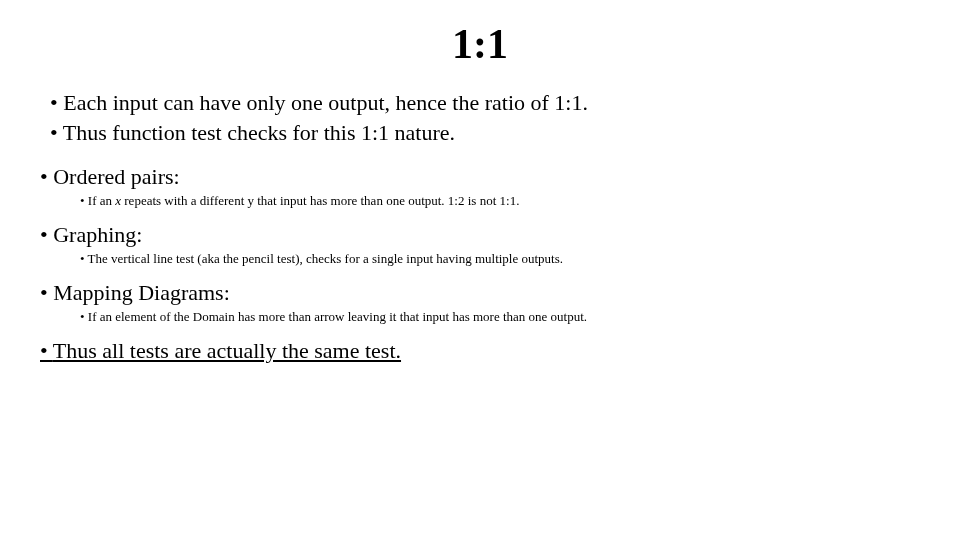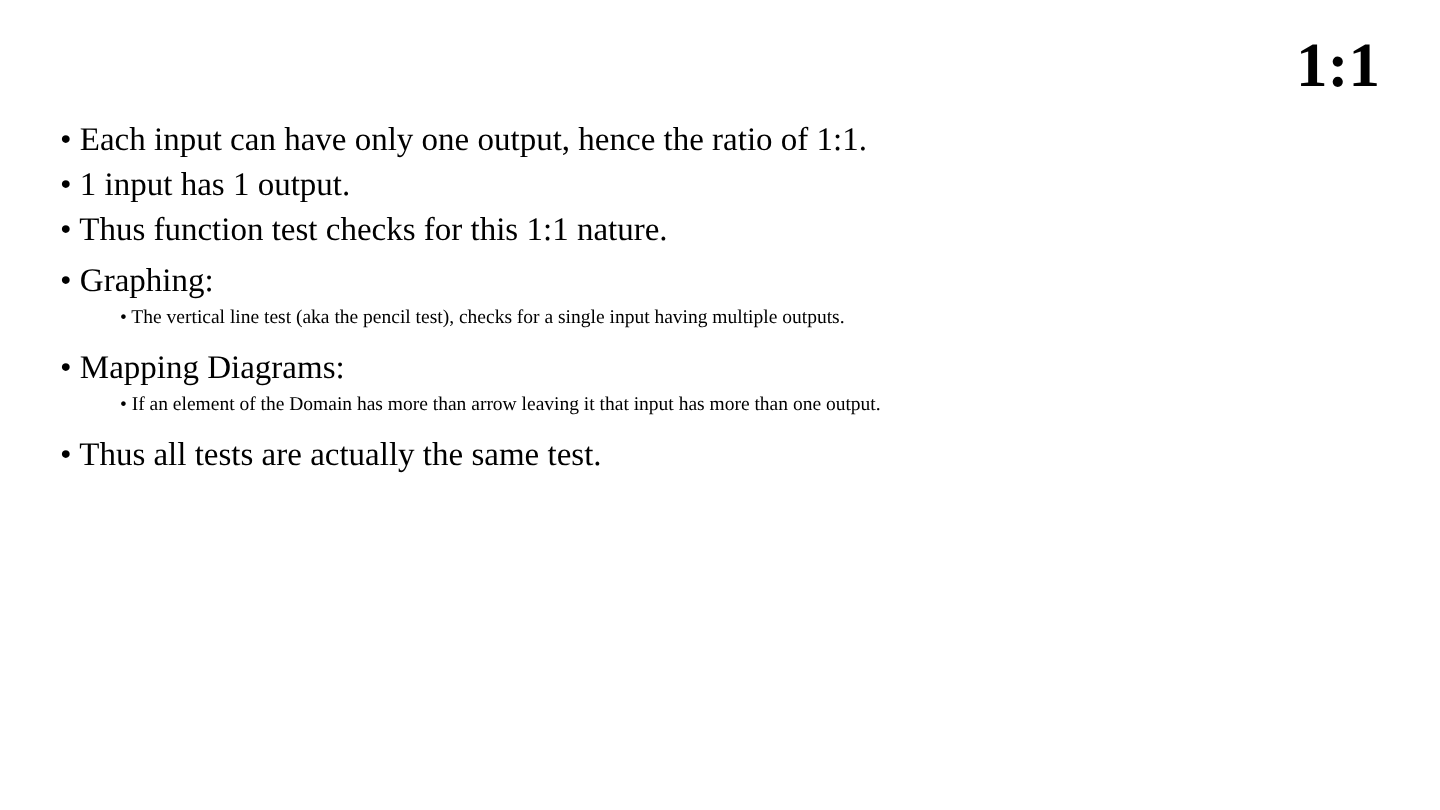"1:1" .title { text-align: right -> center }
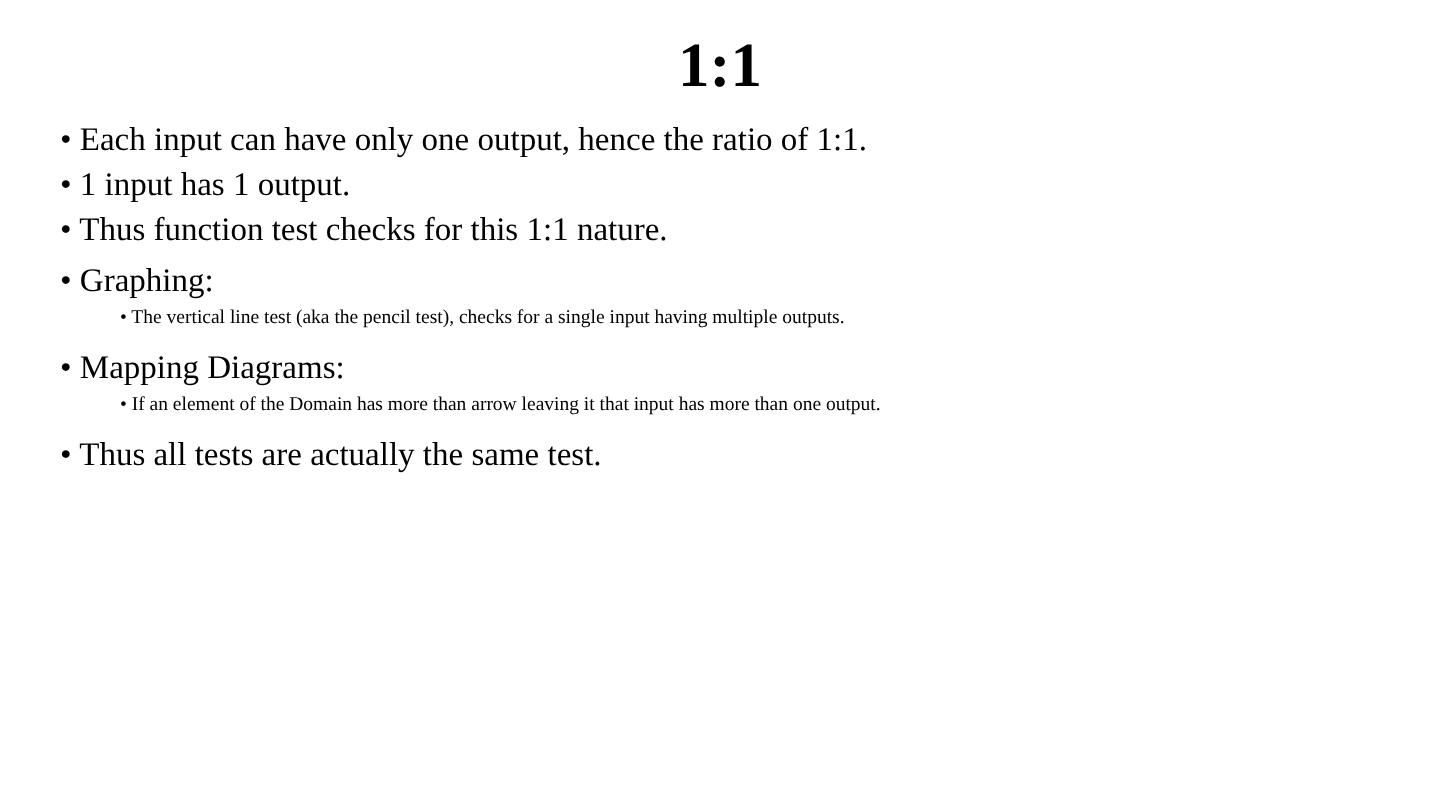"Each input can have only" .main-list { margin: 0 -> 10px }
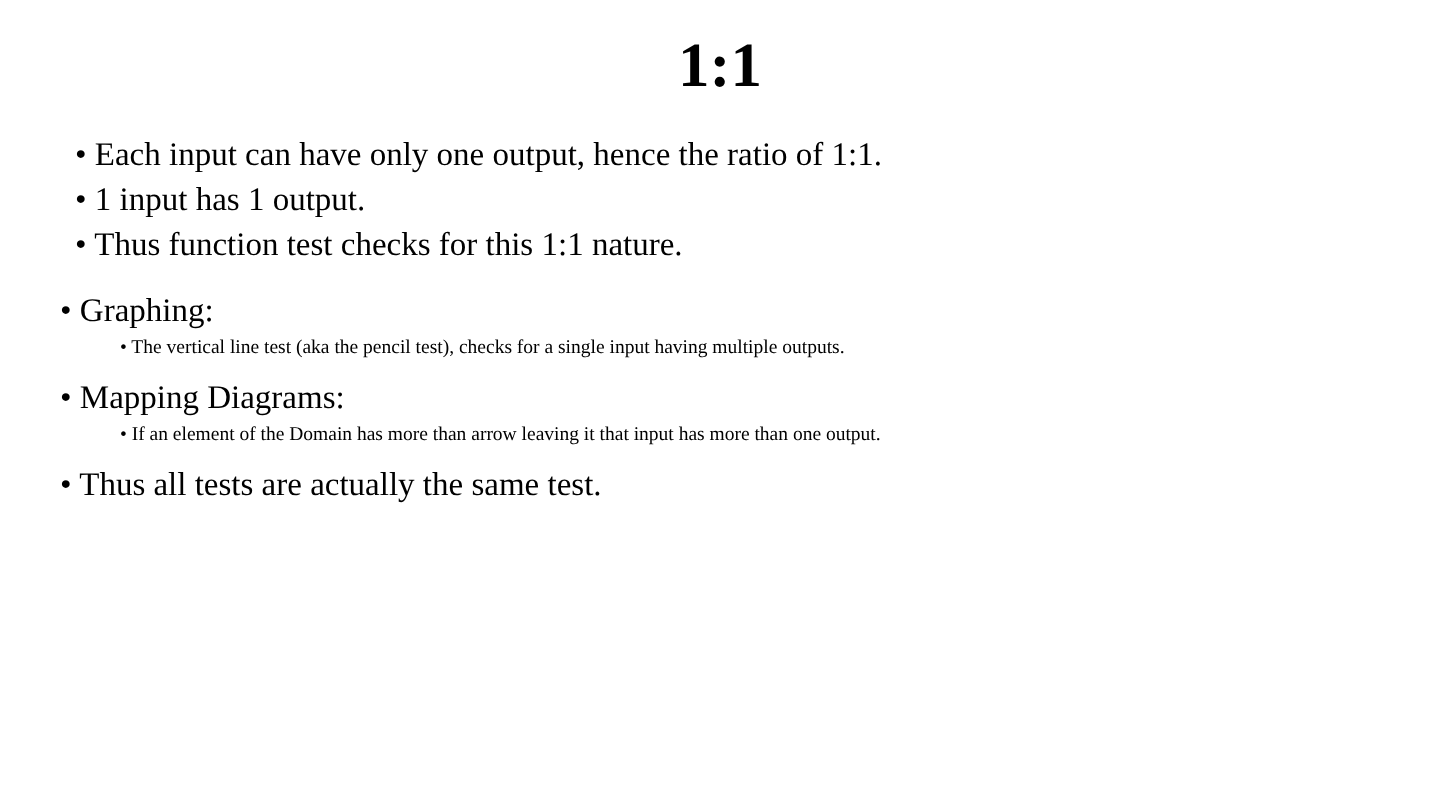"1 input has 1 output." li { html: <li>1 input has 1 output.</li> -> none }
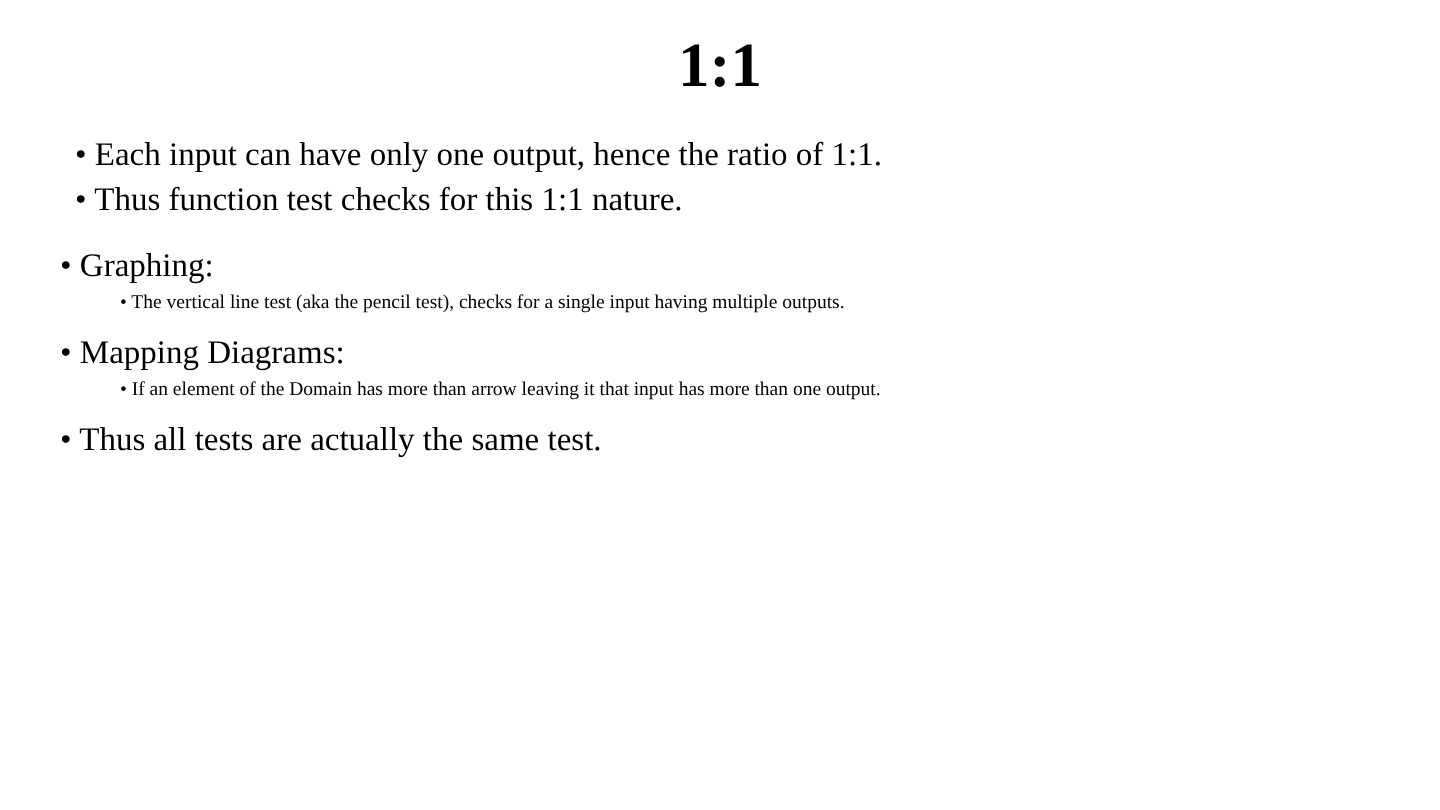"Ordered pairs:" div.sub-section { html: none -> <div> <div>Ordered pairs:</div> <ul> <li>If an <em>x</em> repeats with a different y that input has more than one output. 1:2 is not 1:1.</li> </ul> </div> }
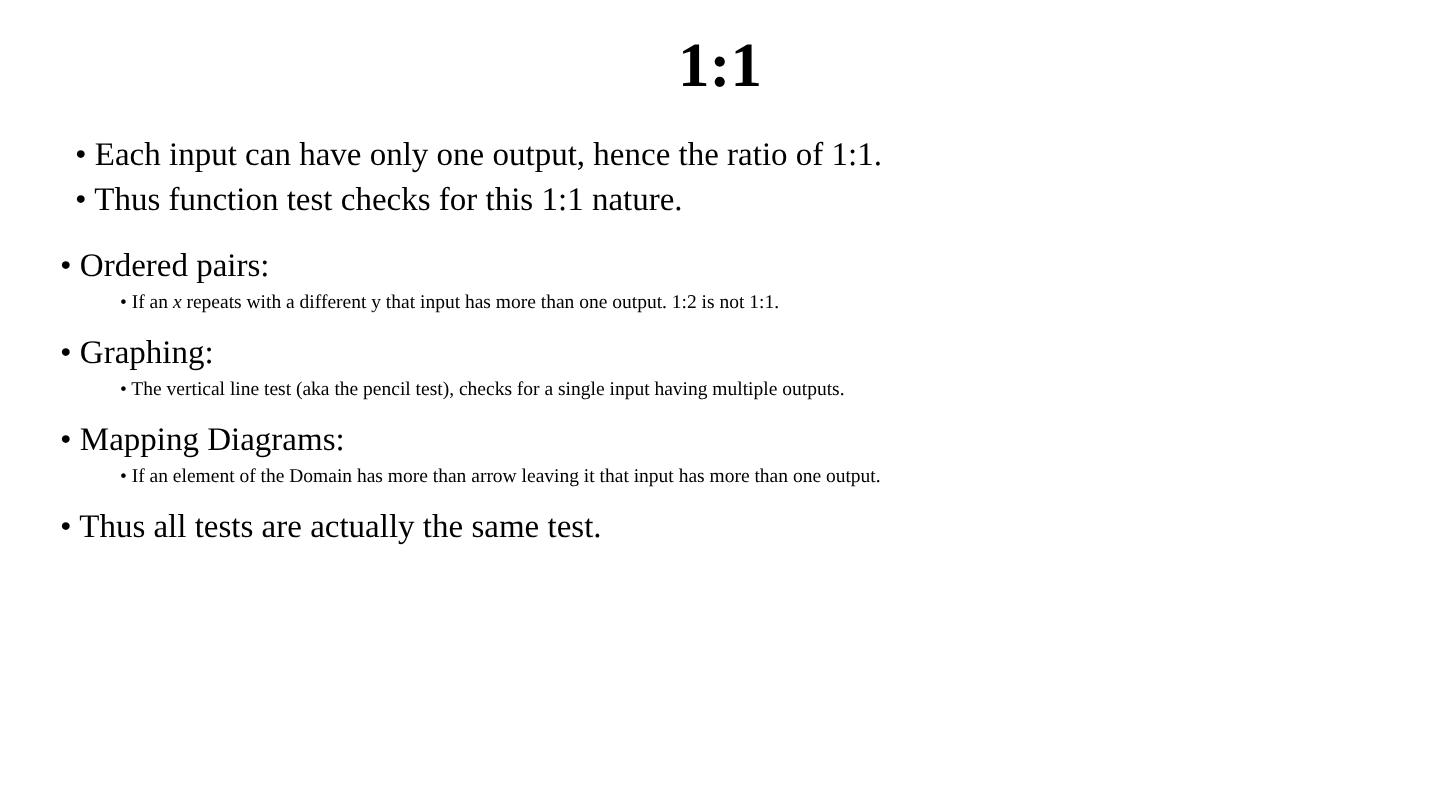"Thus all tests are actually" .last-item { text-decoration: none -> underline }
